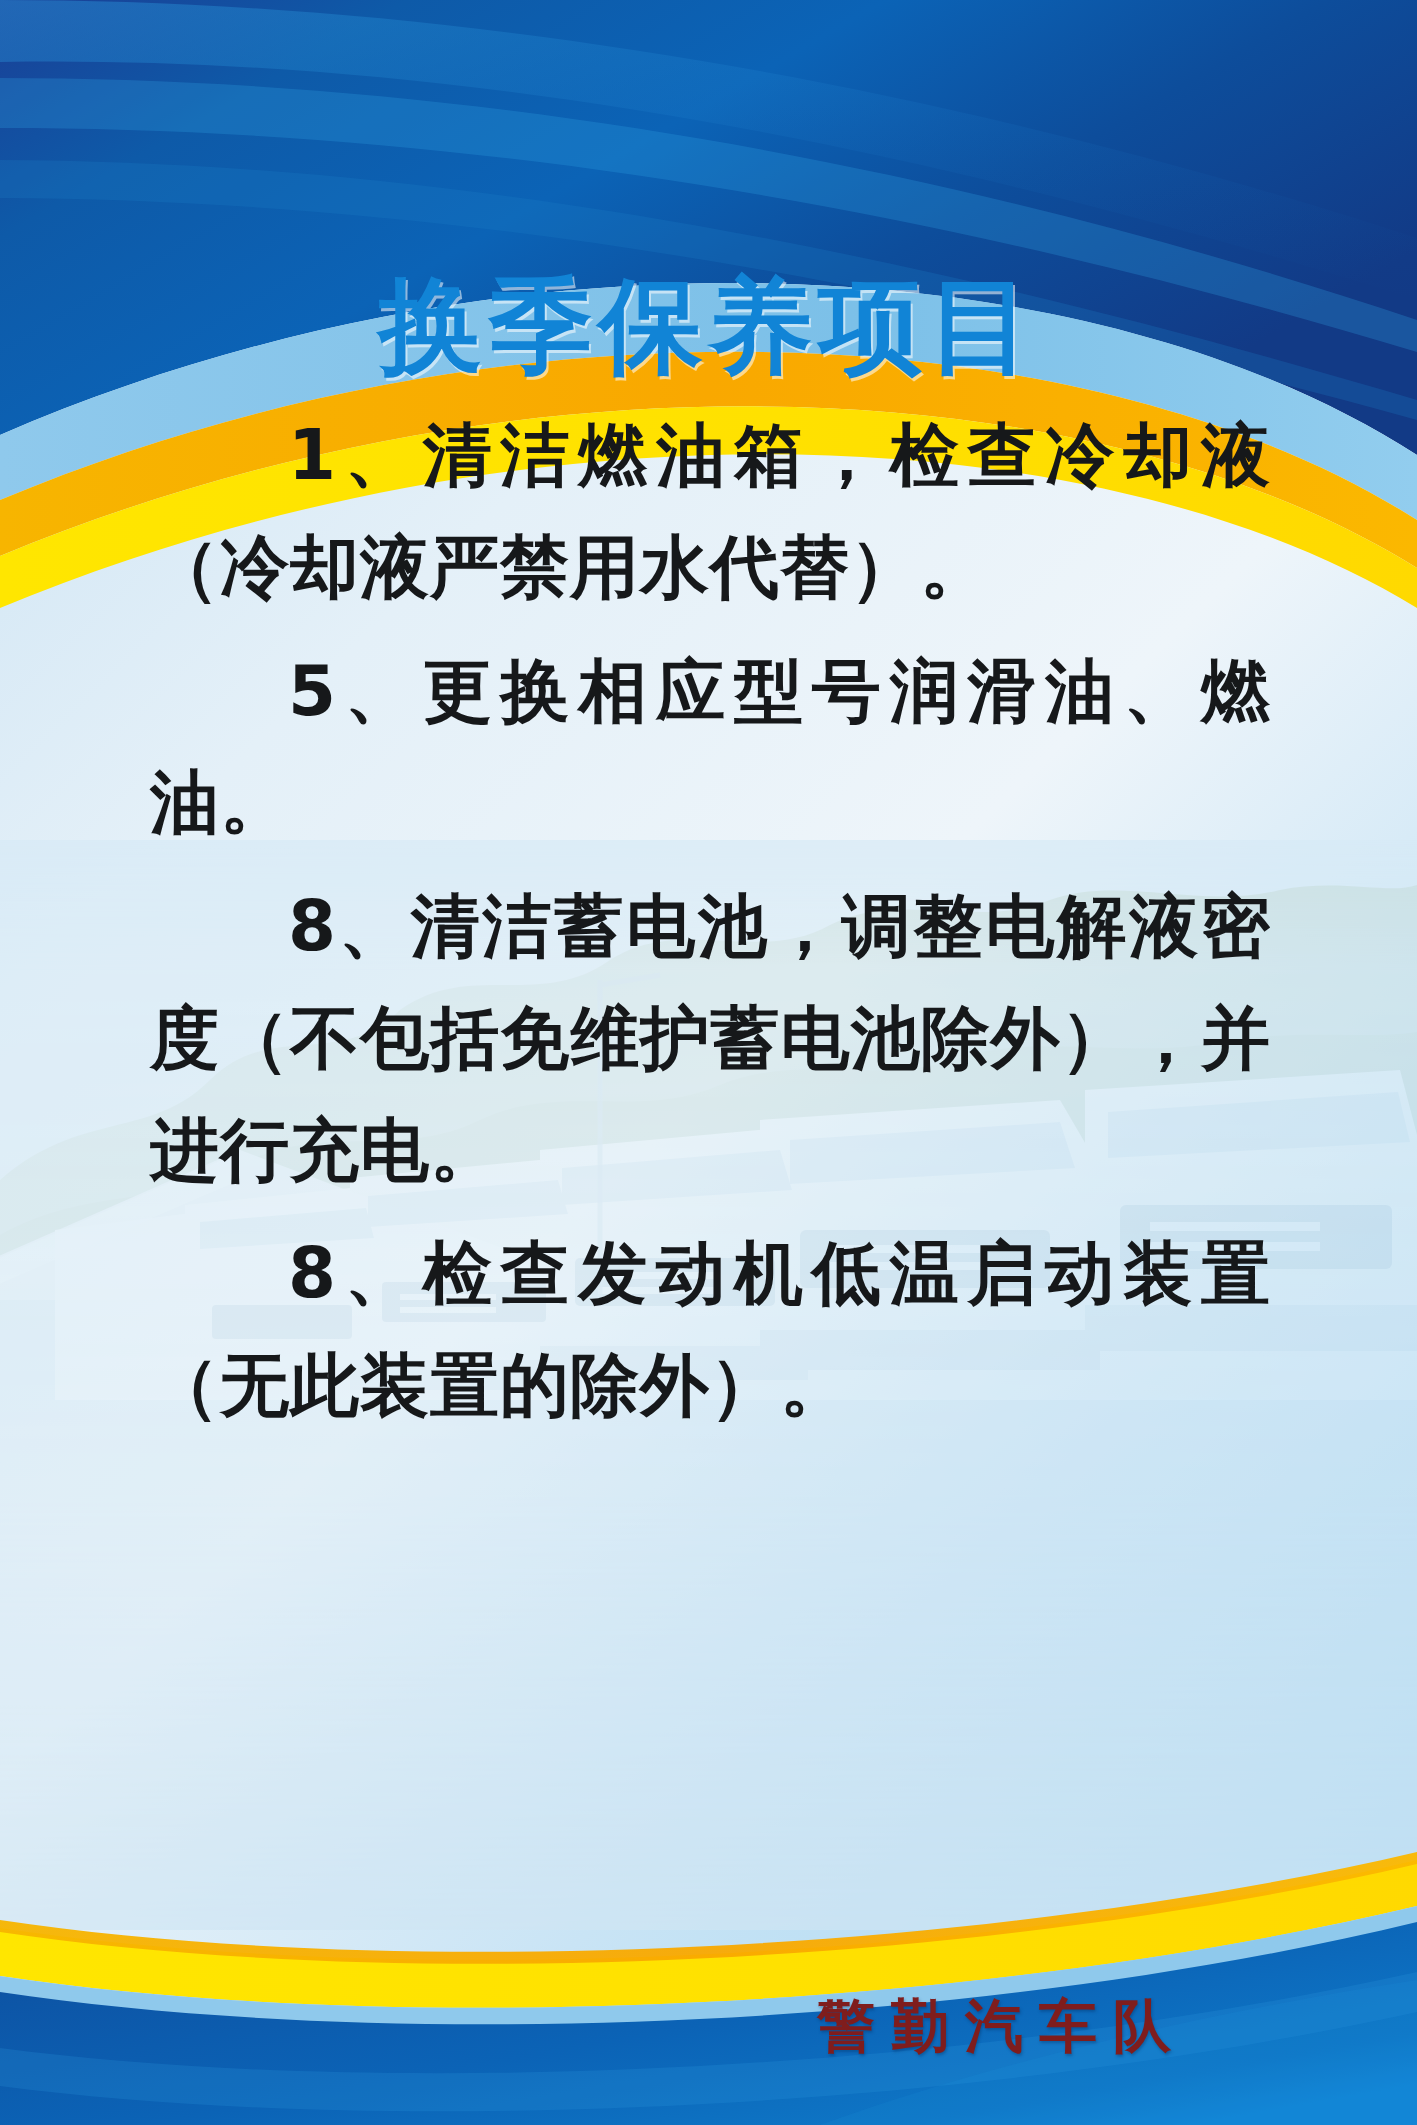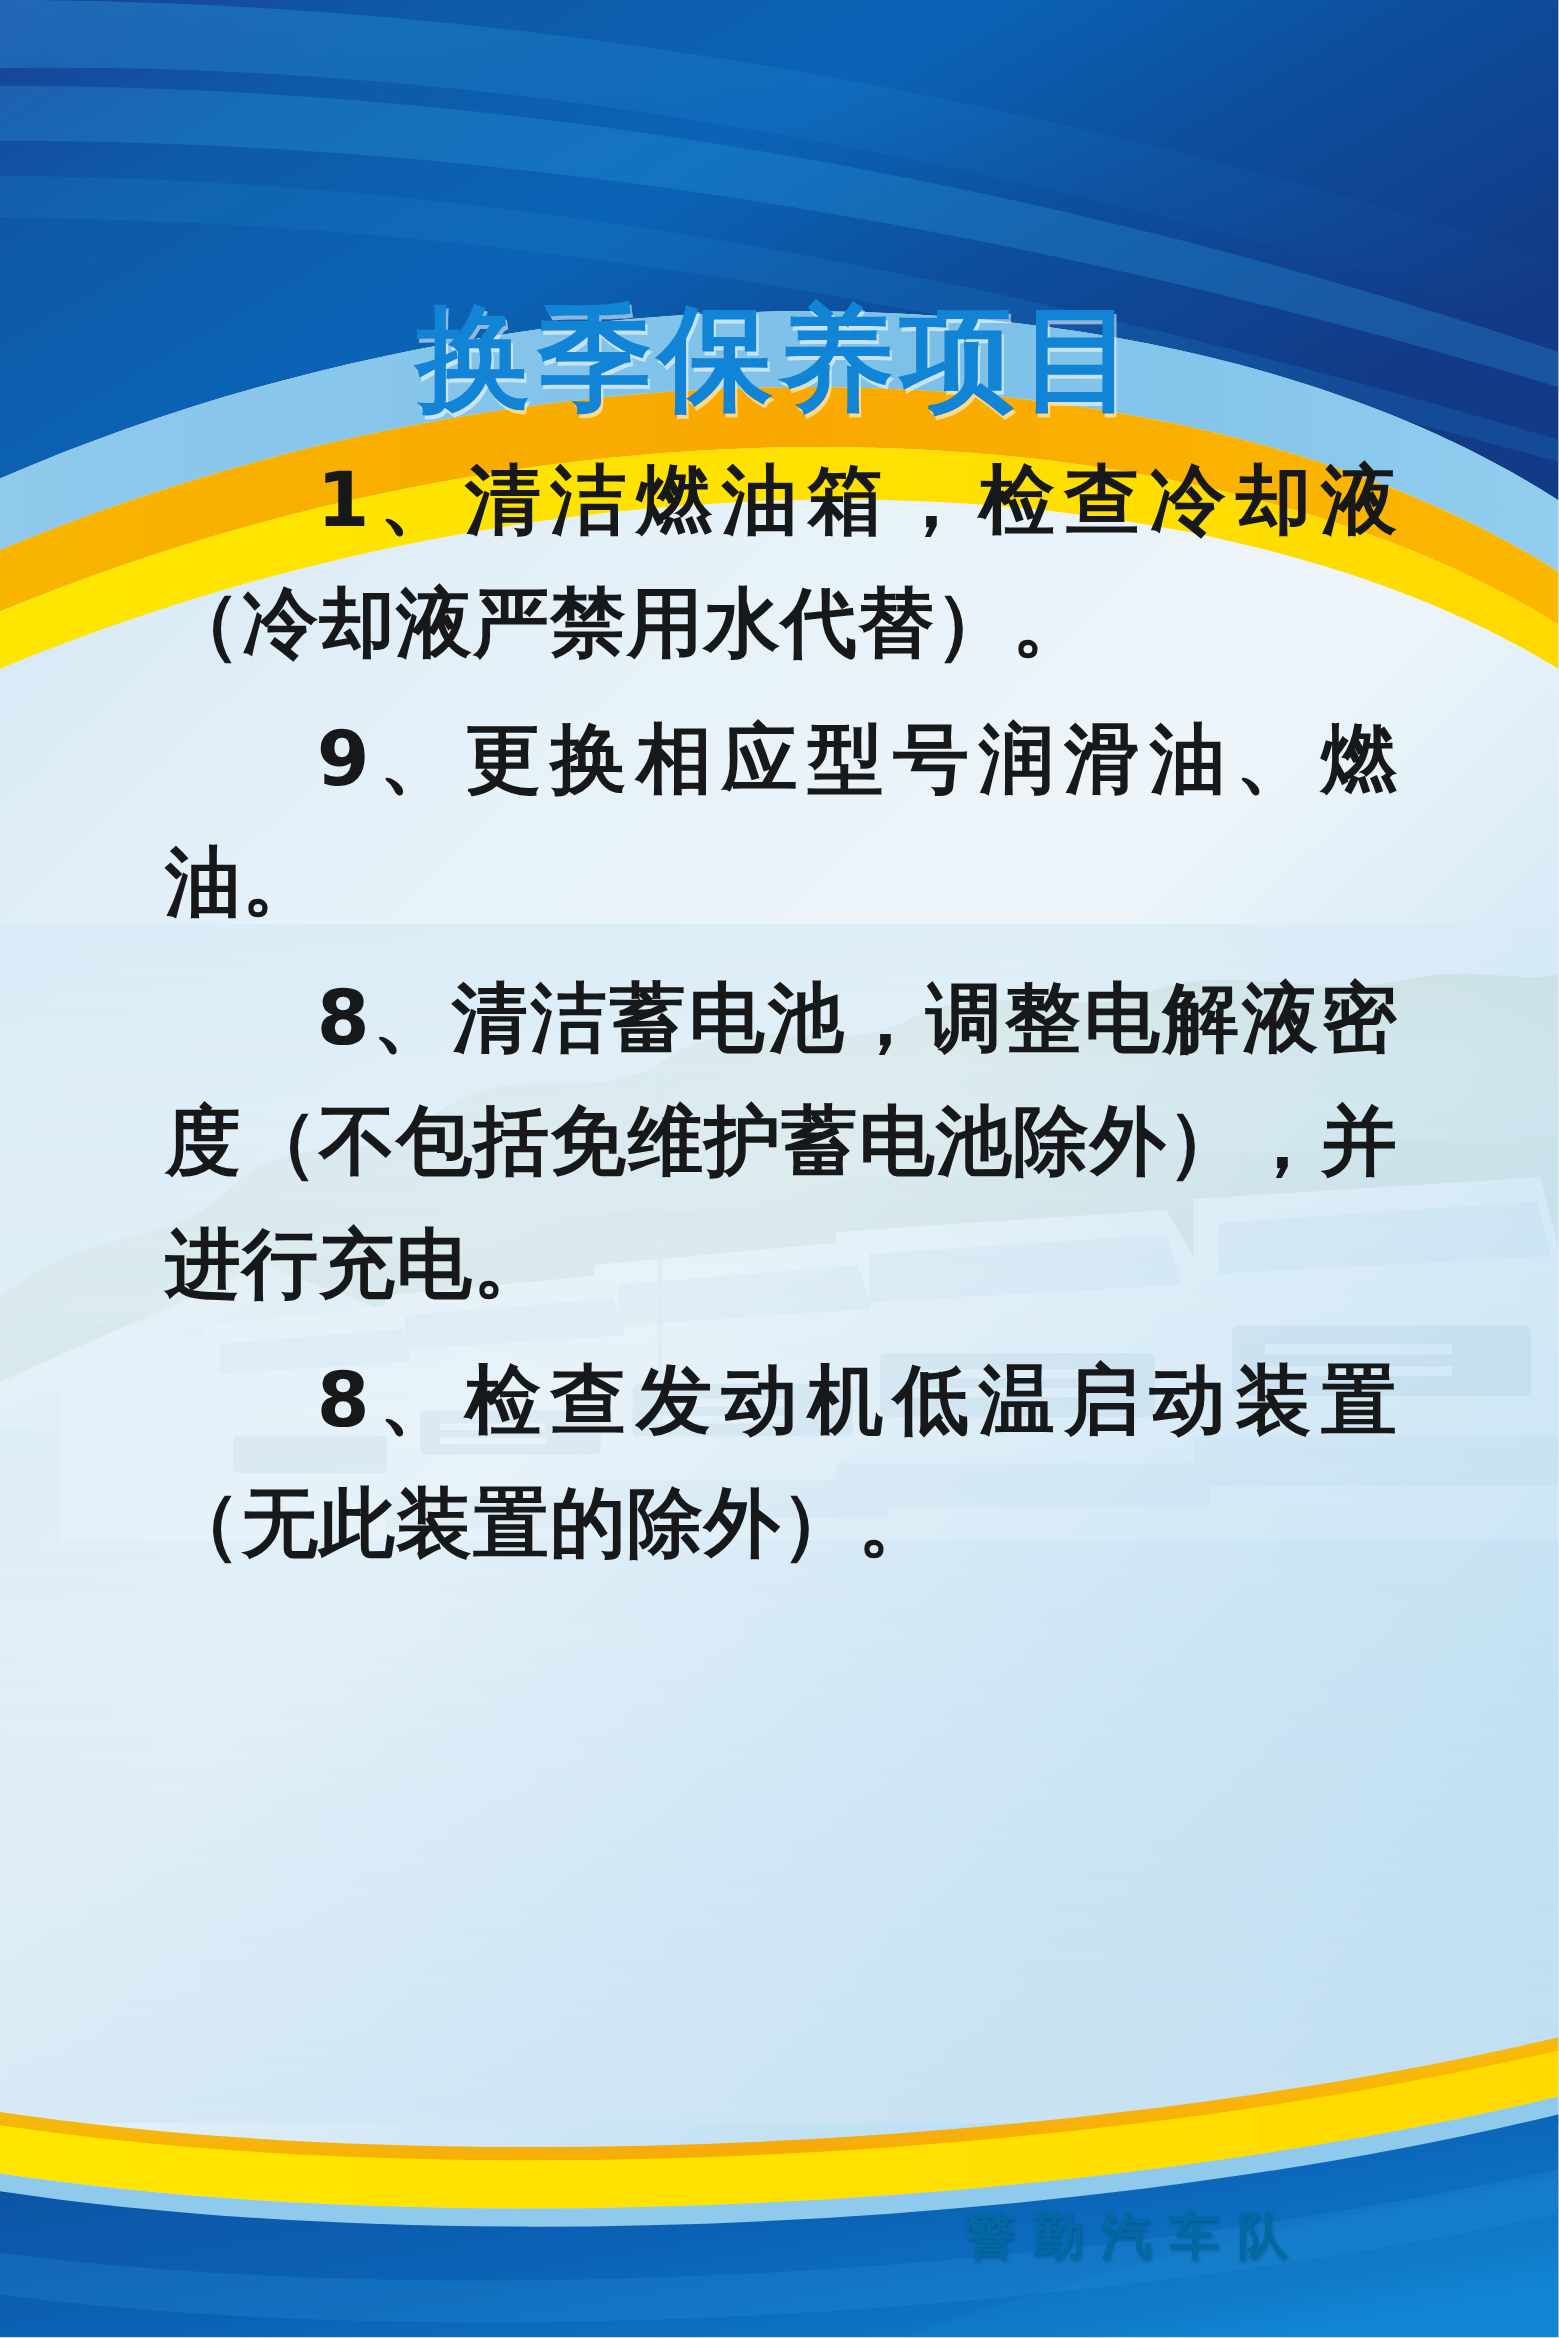"9、更换相应型号润滑油、燃油。" p.para { text: 9 -> 5 }
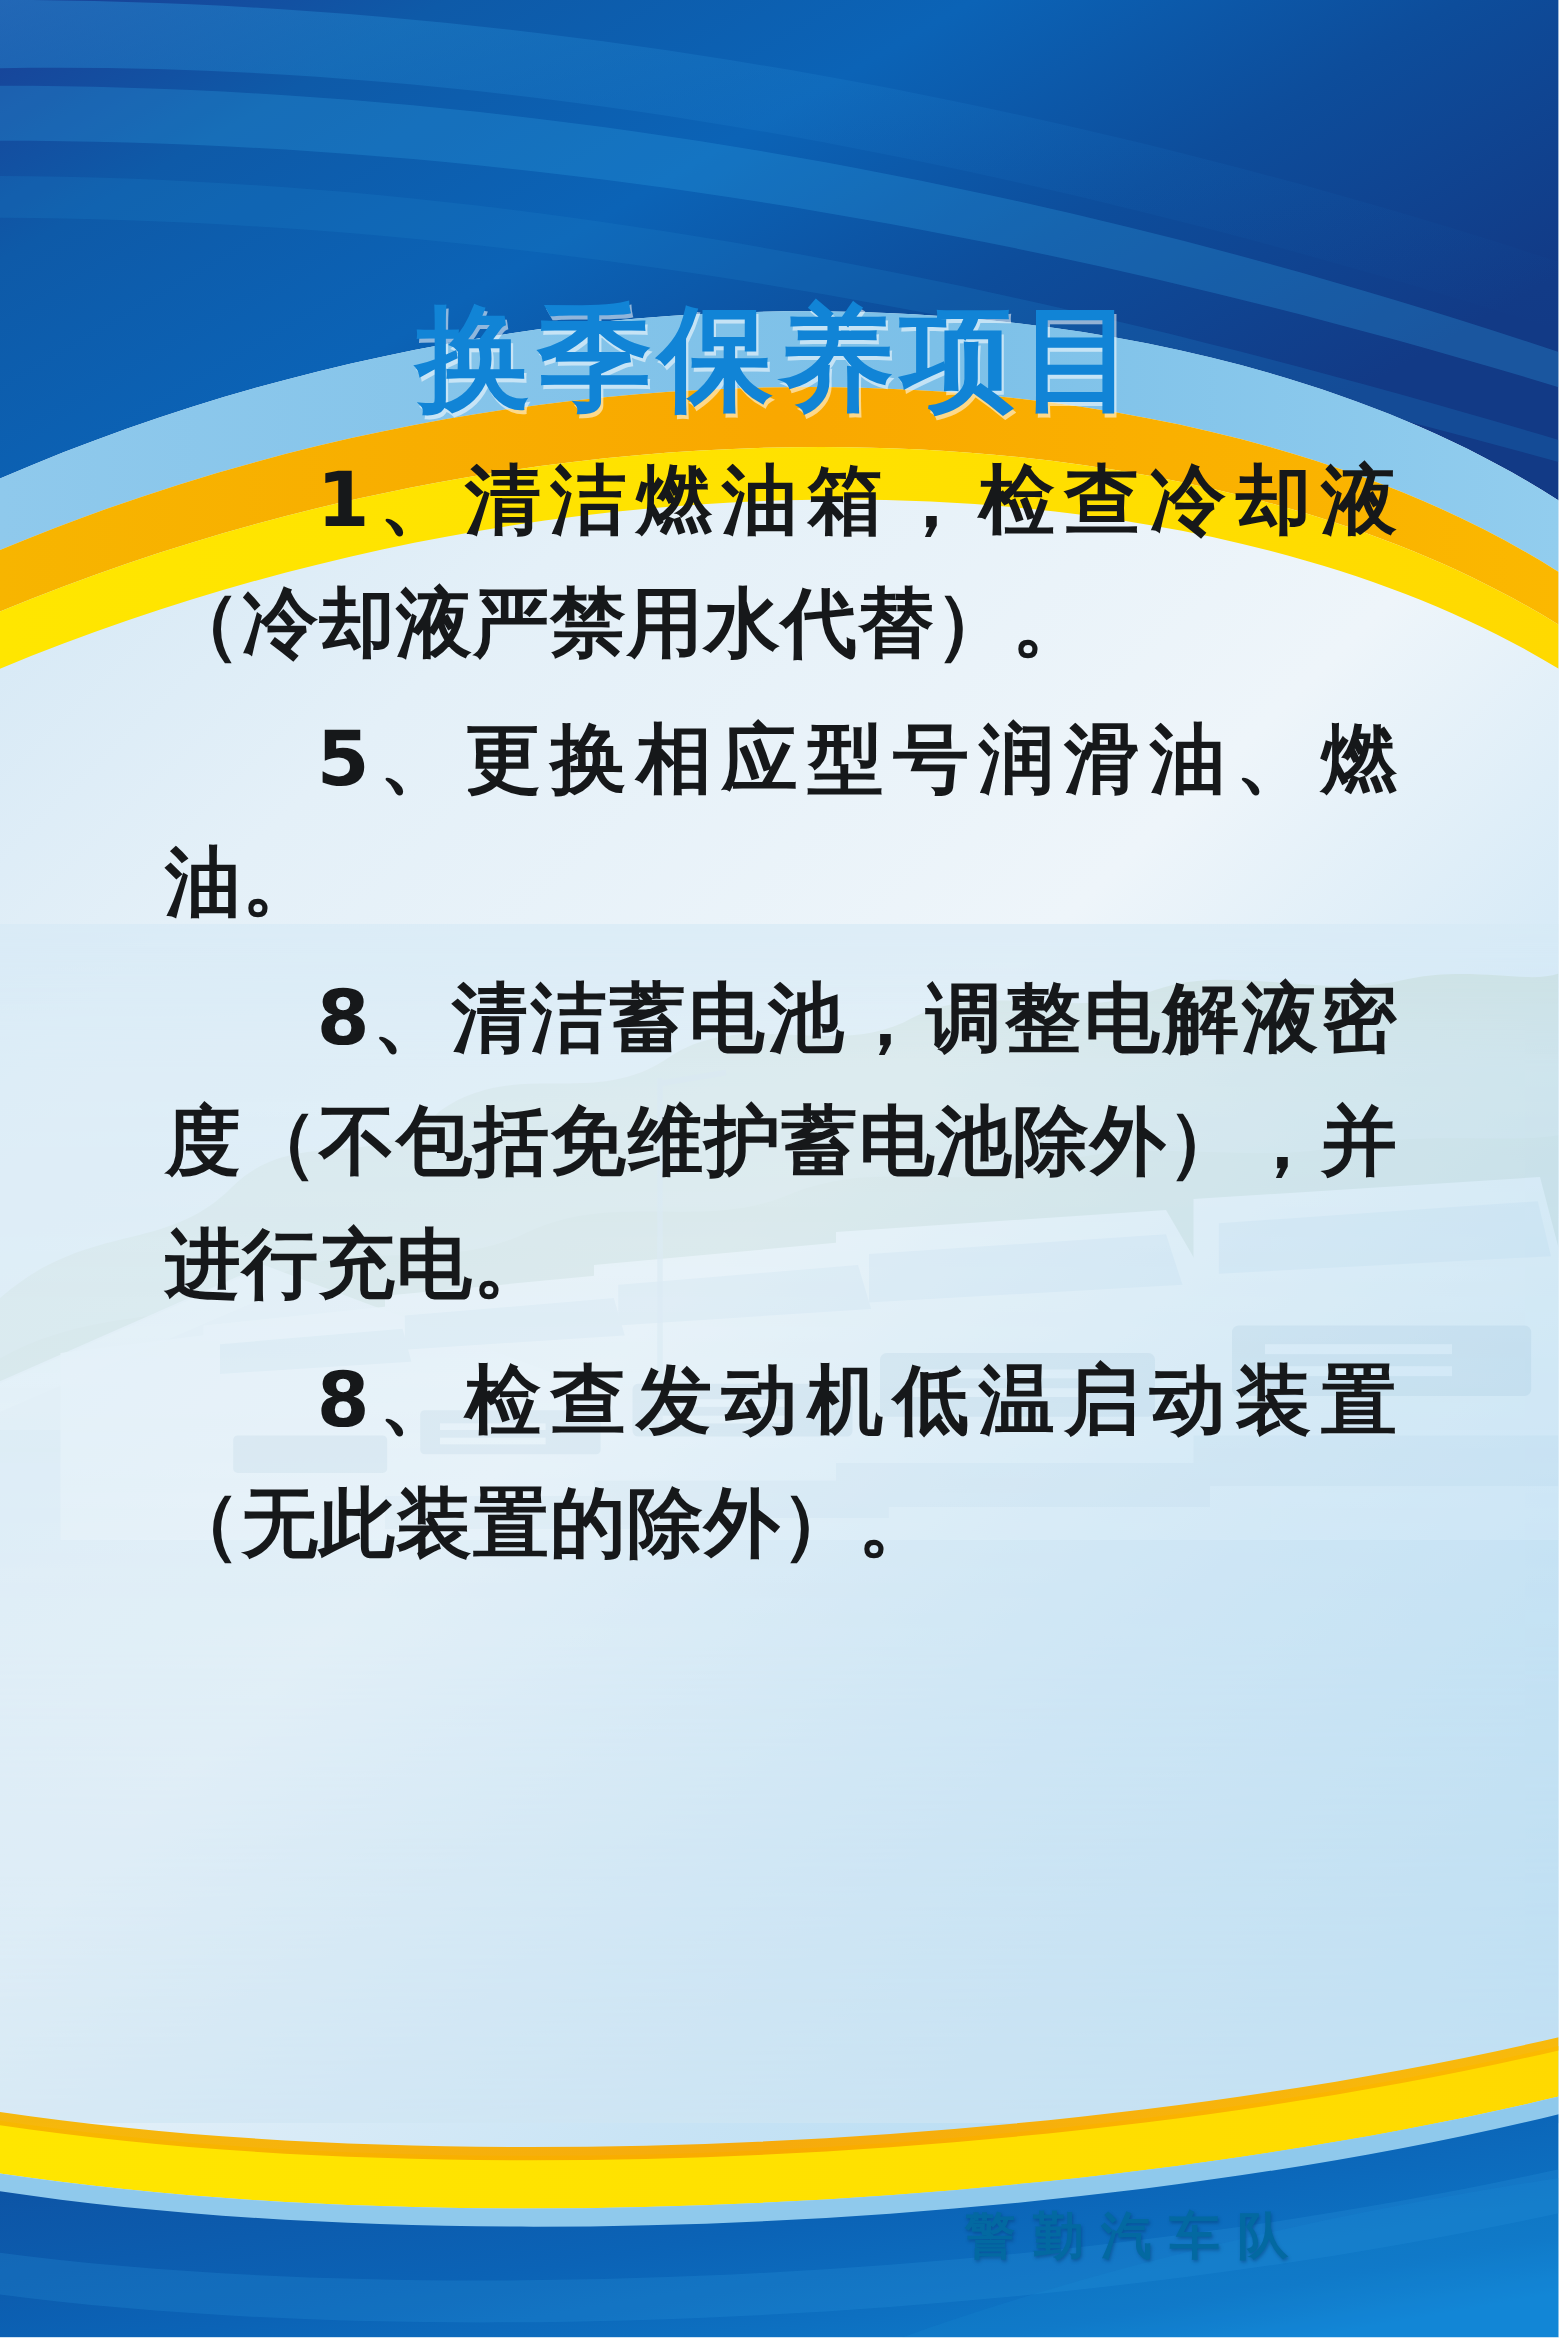"警勤汽车队" .footer-org { color: #0369a1 -> #7f1d1d; font-size: 46px -> 58px; margin-top: 14px -> none }
